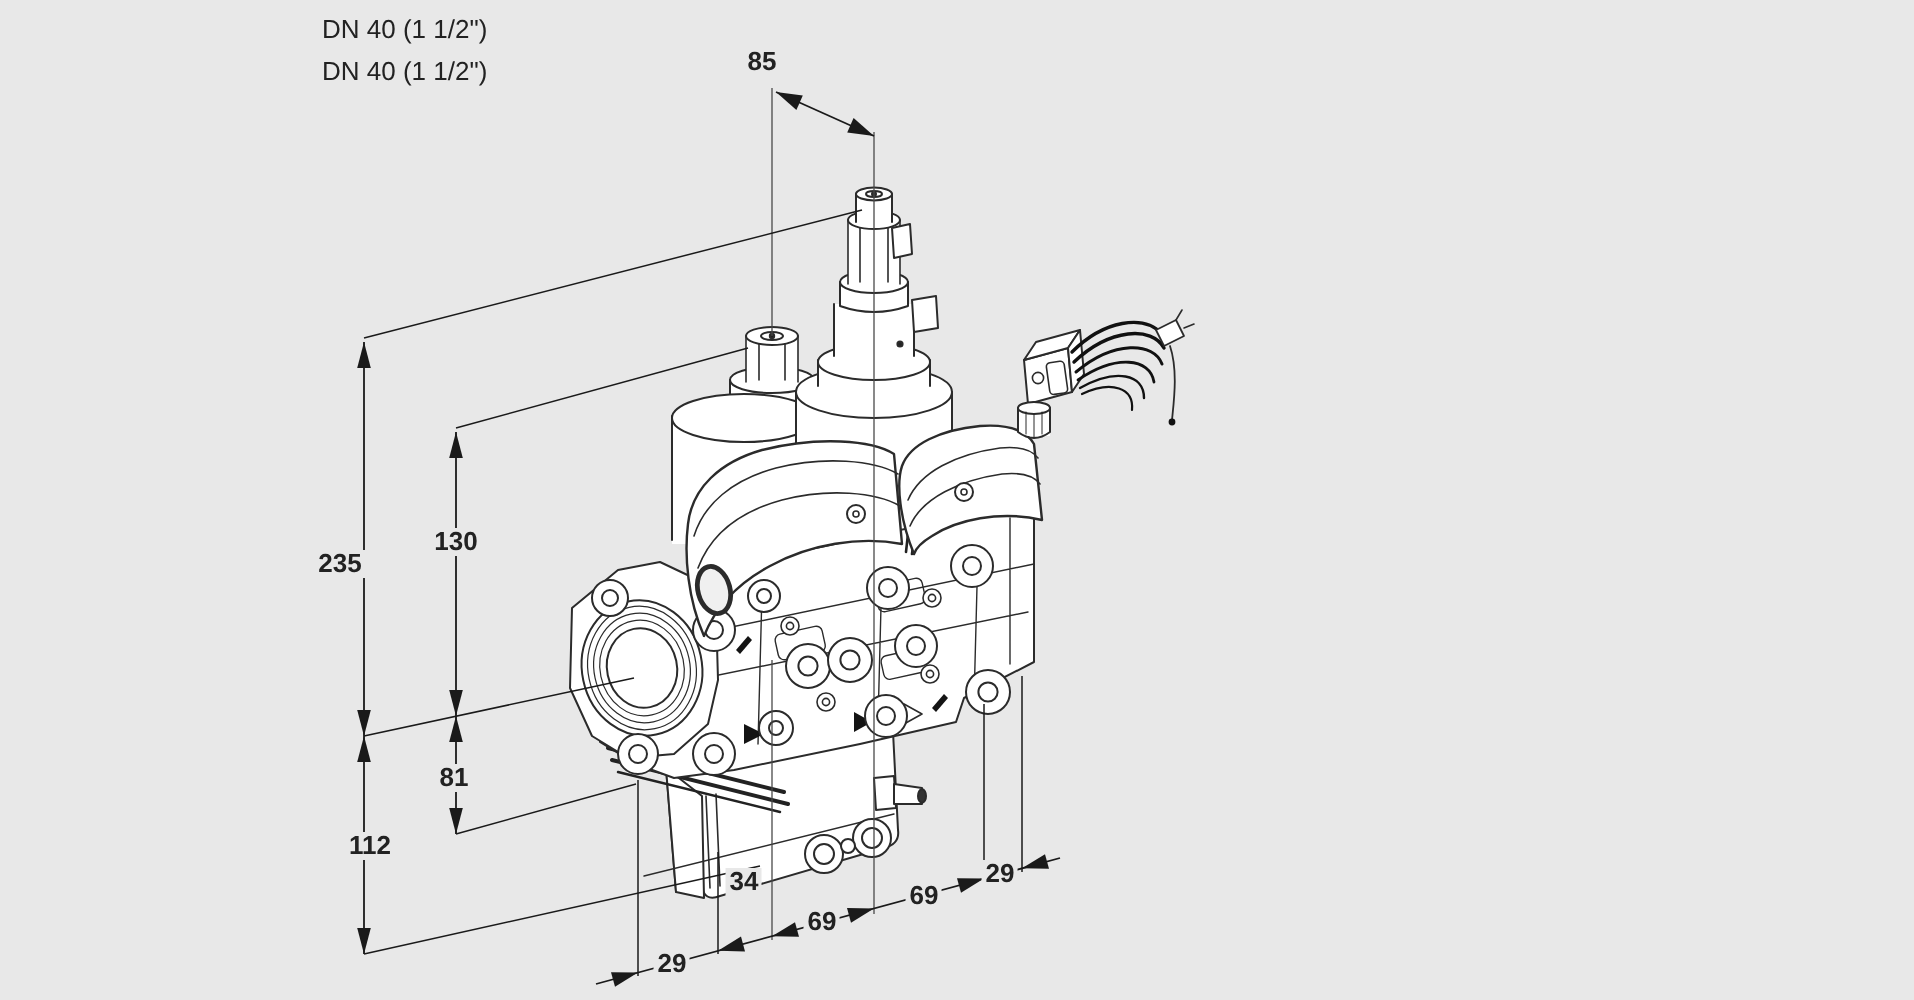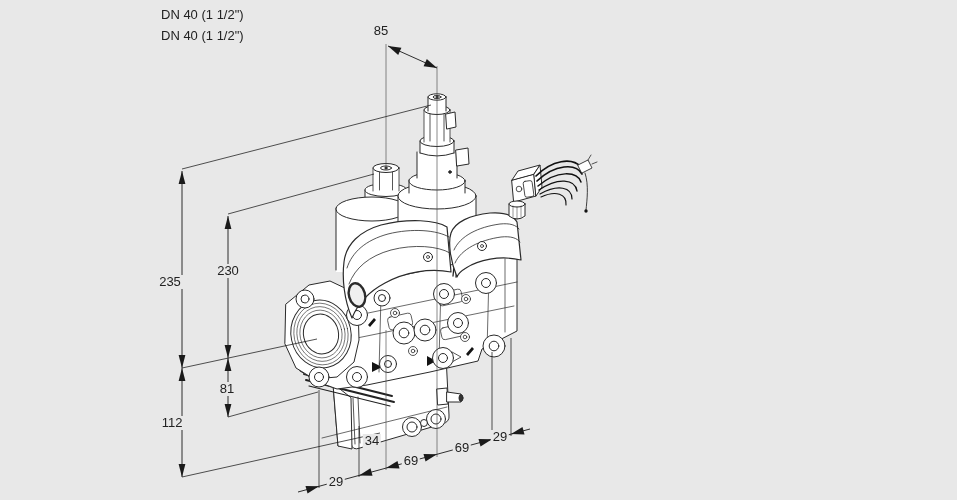"85" .ctr { font-weight: none -> bold }
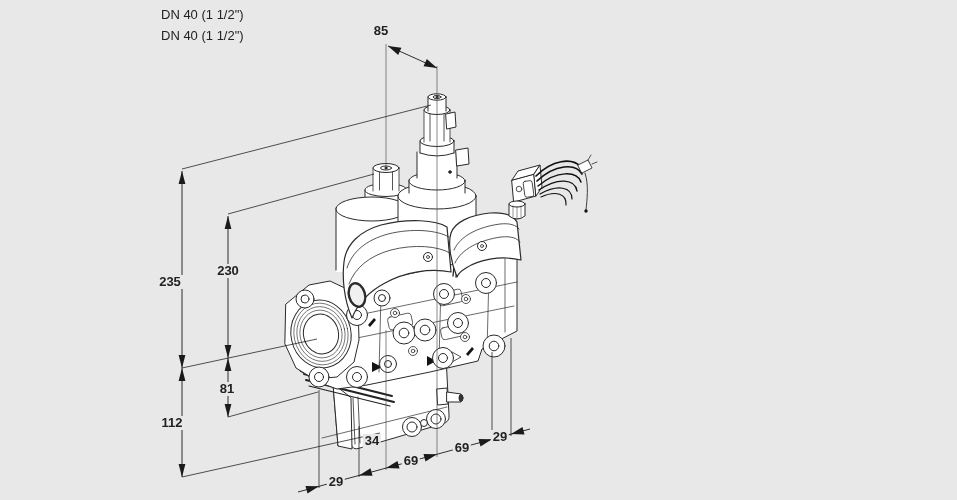"230" span.lbl { text: 230 -> 130 }
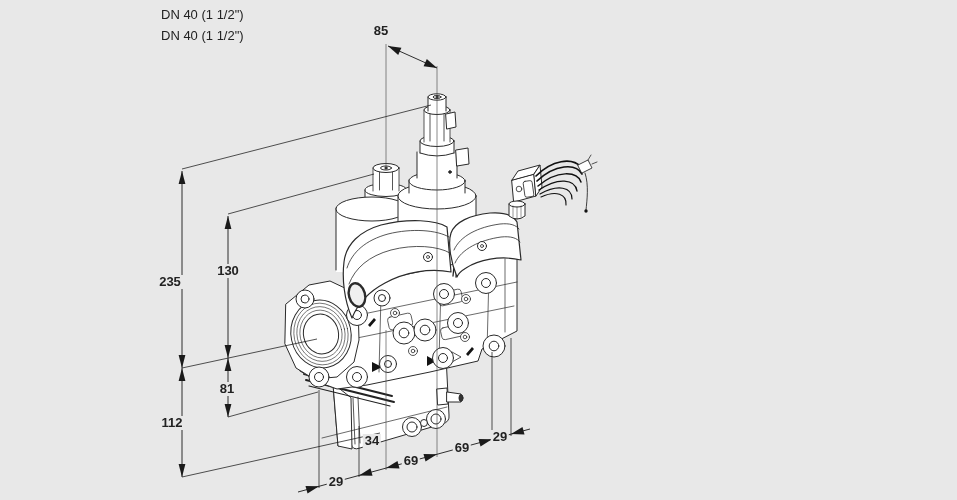"112" span.lbl { left: 172px -> 185px }
